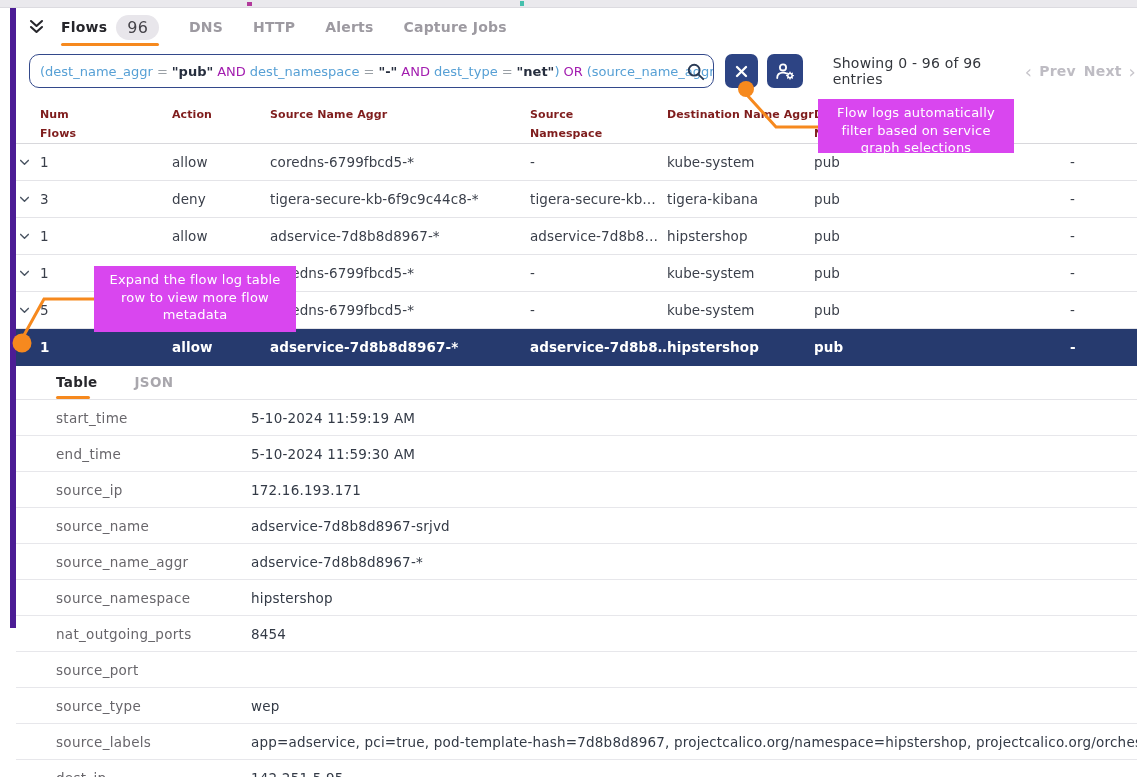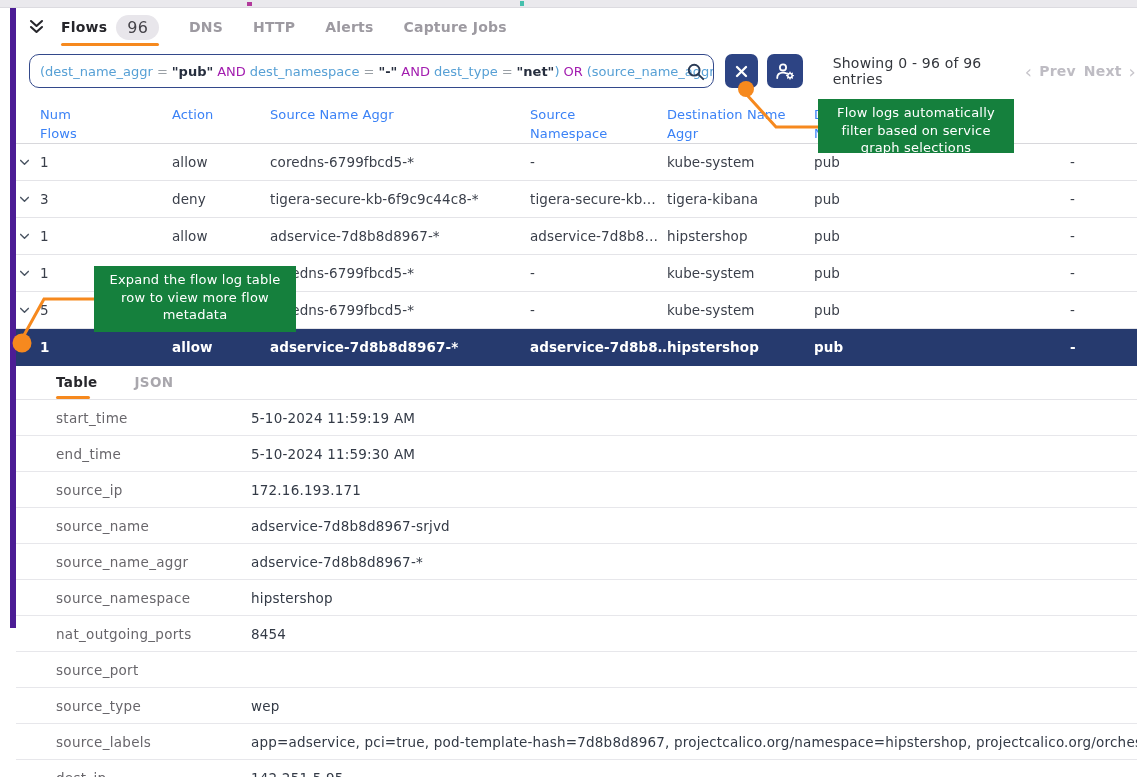"Num Flows" .hcell { color: #3b82f6 -> #7f1d1d; font-size: 13px -> 11px; font-weight: normal -> bold }
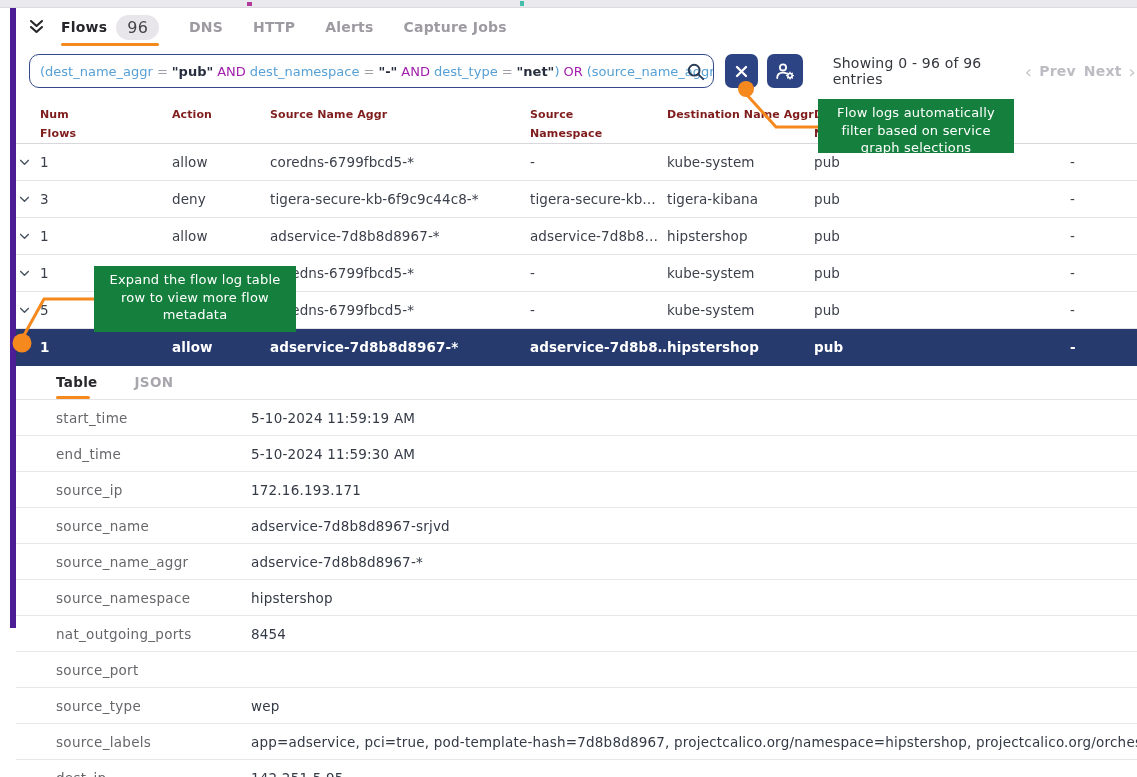"Flow logs automatically filter based" .callout { background: #15803d -> #d946ef }
